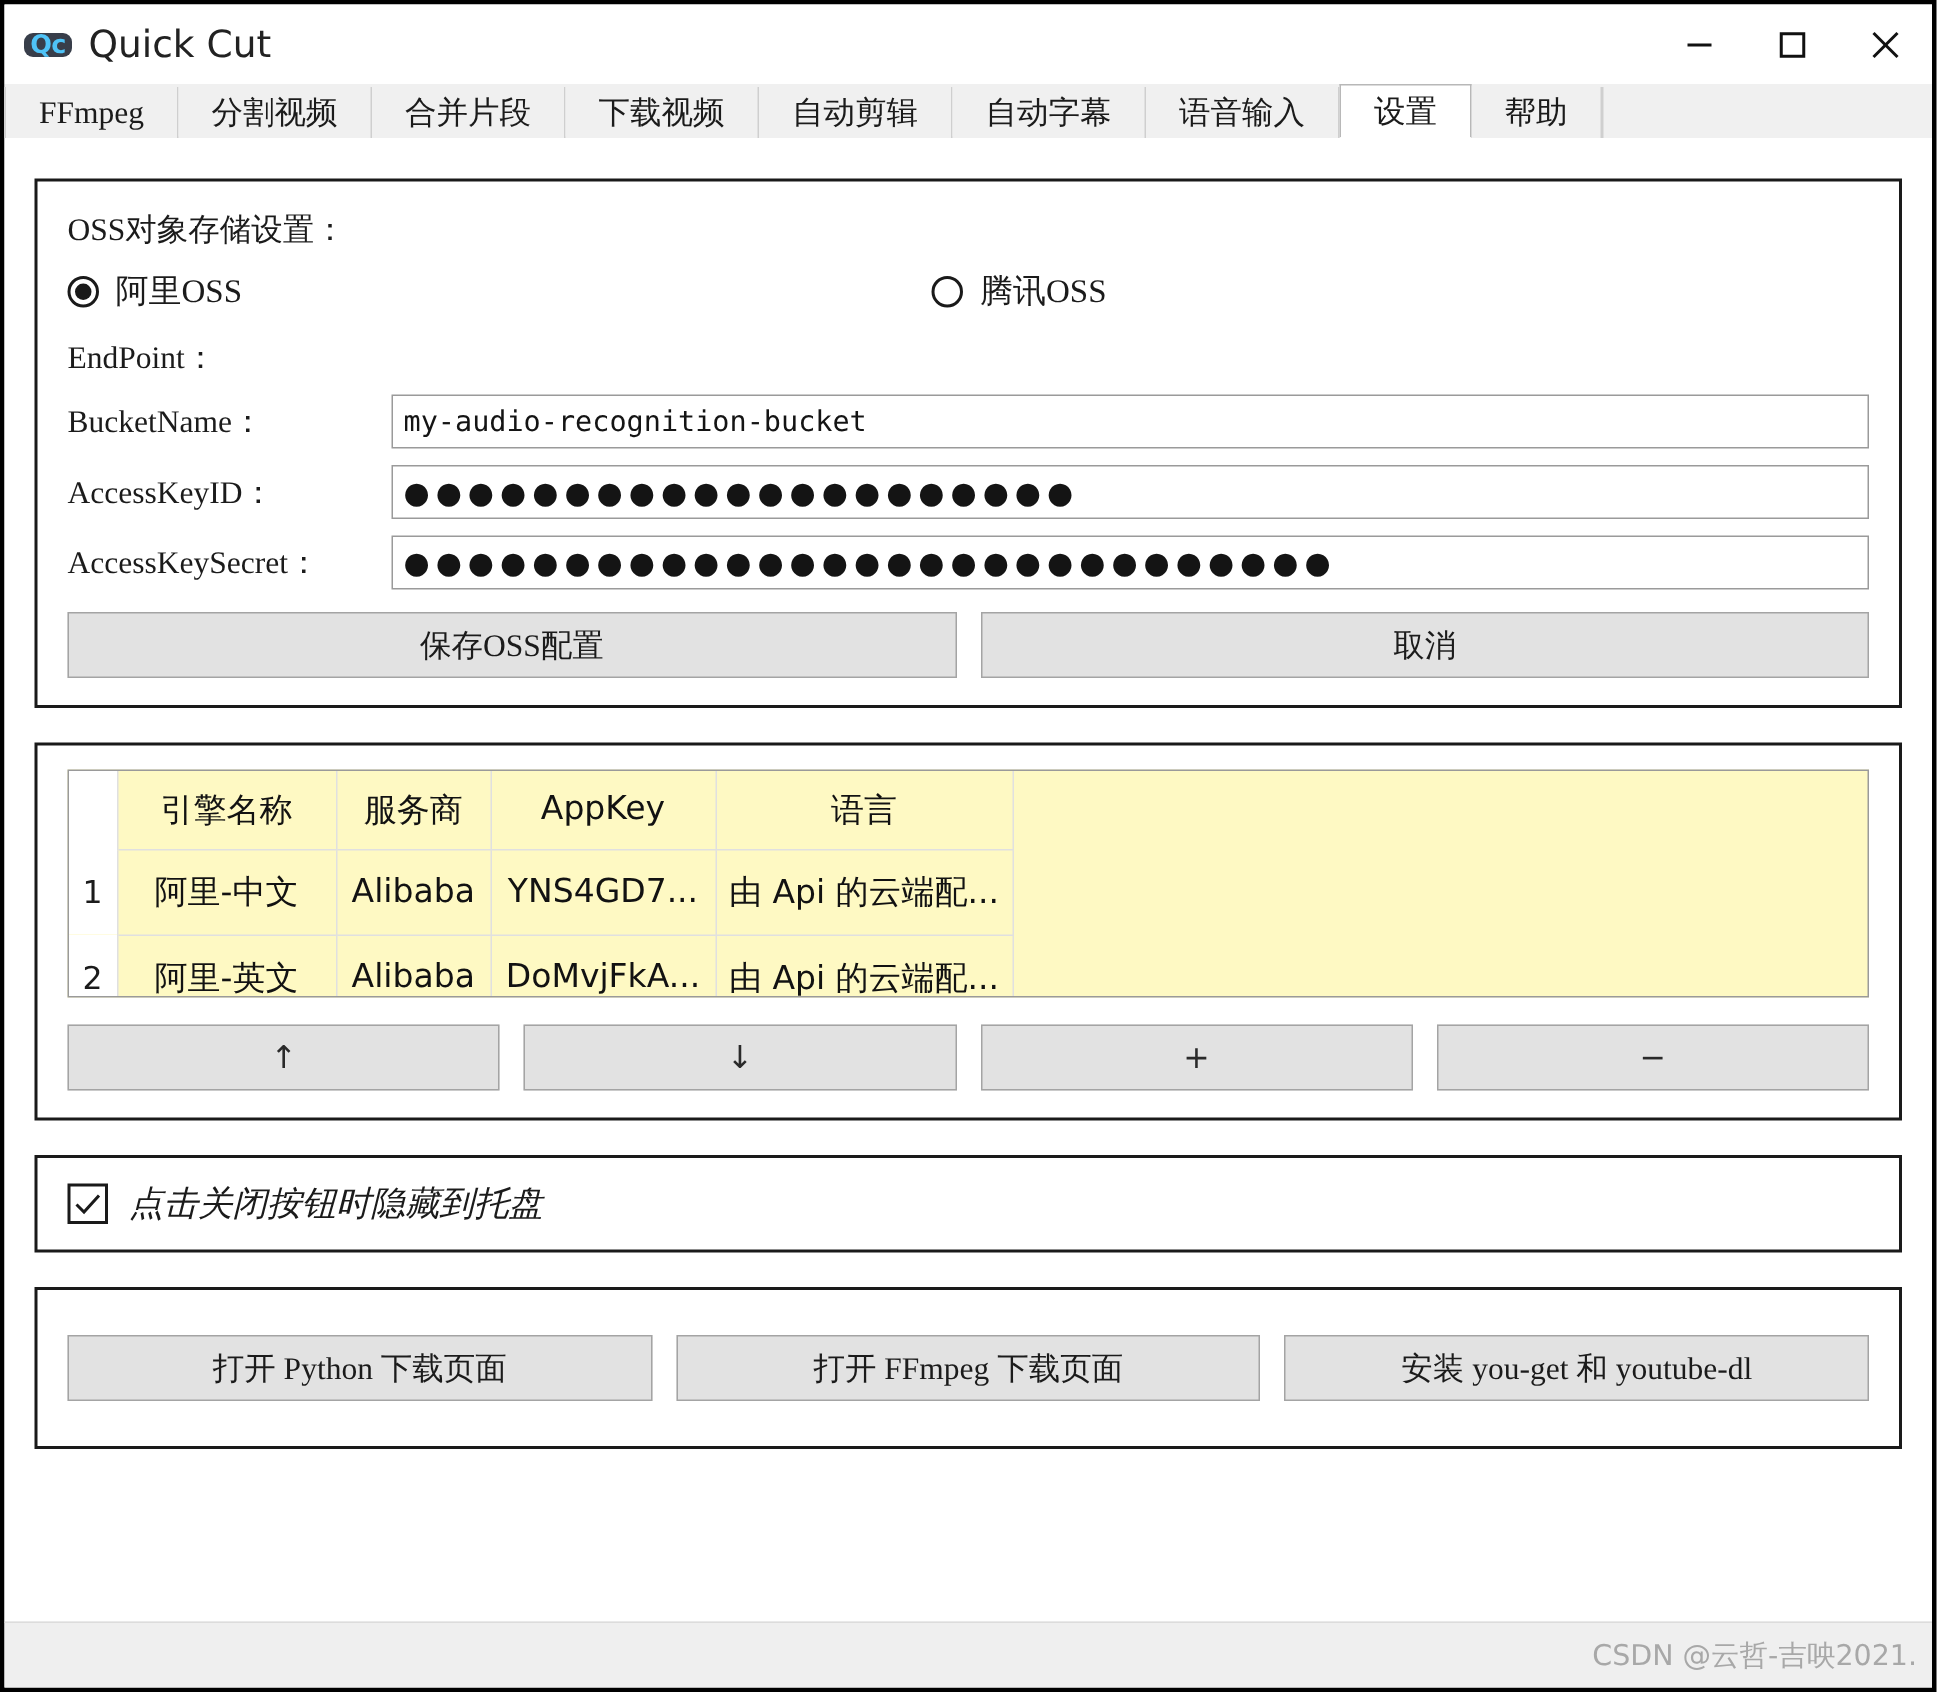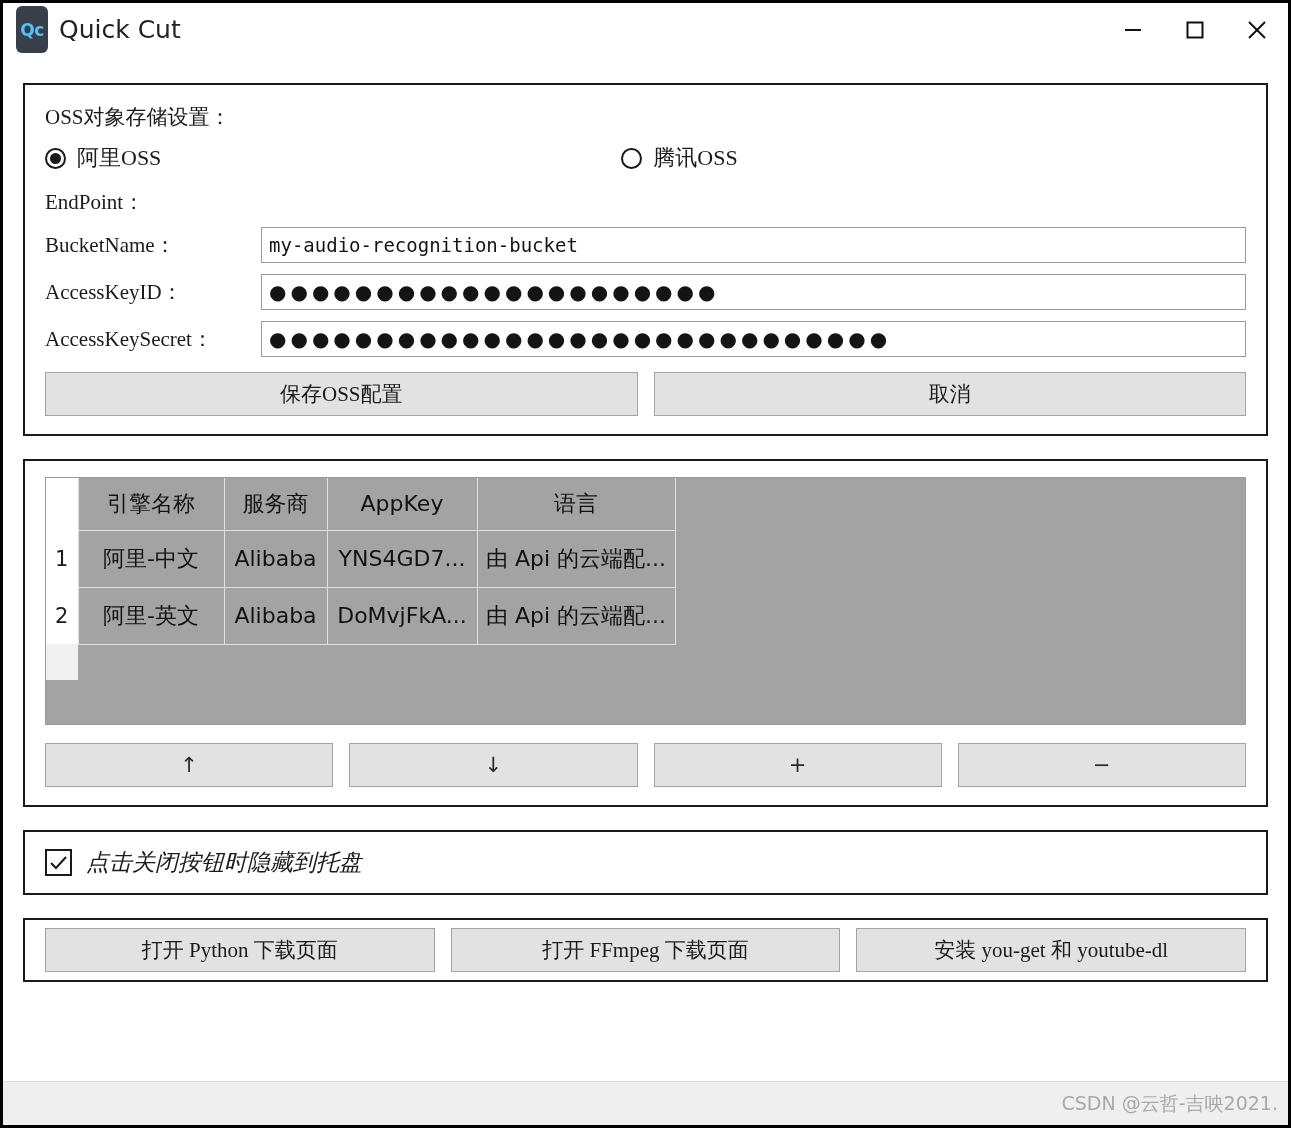"Qc" .app-icon { height: 47px -> 16px }
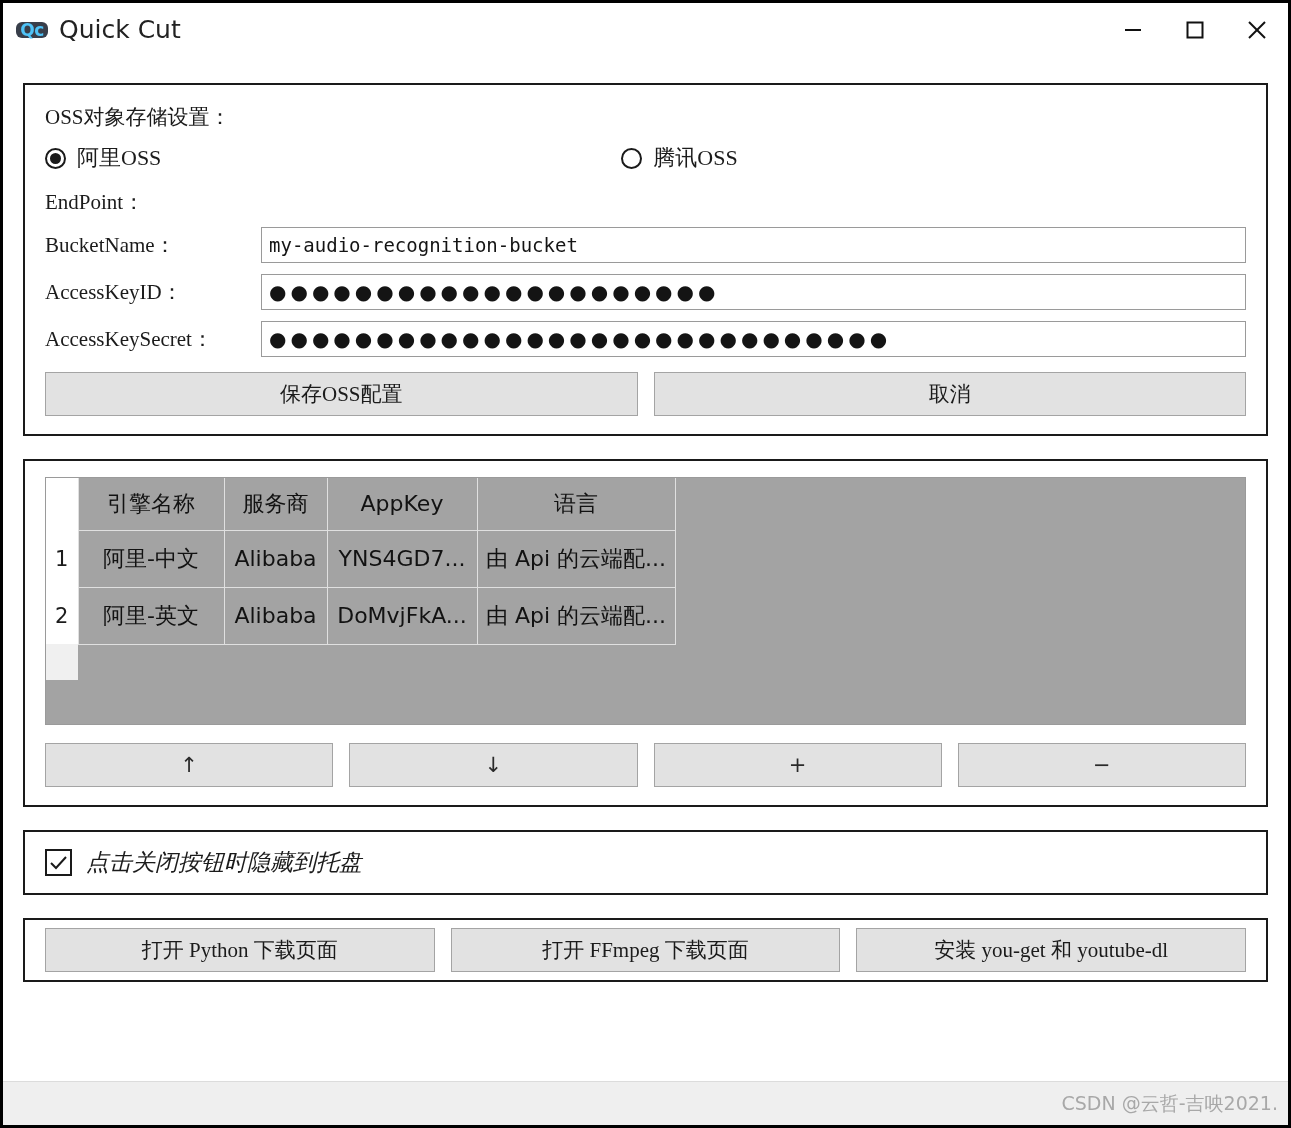"FFmpeg" div.tabbar { html: none -> <div> <div>FFmpeg</div> <div>分割视频</div> <div>合并片段</div> <div>下载视频</div> <div>自动剪辑</div> <div>自动字幕</div> <div>语音输入</div> <div>设置</div> <div>帮助</div> <div></div> </div> }
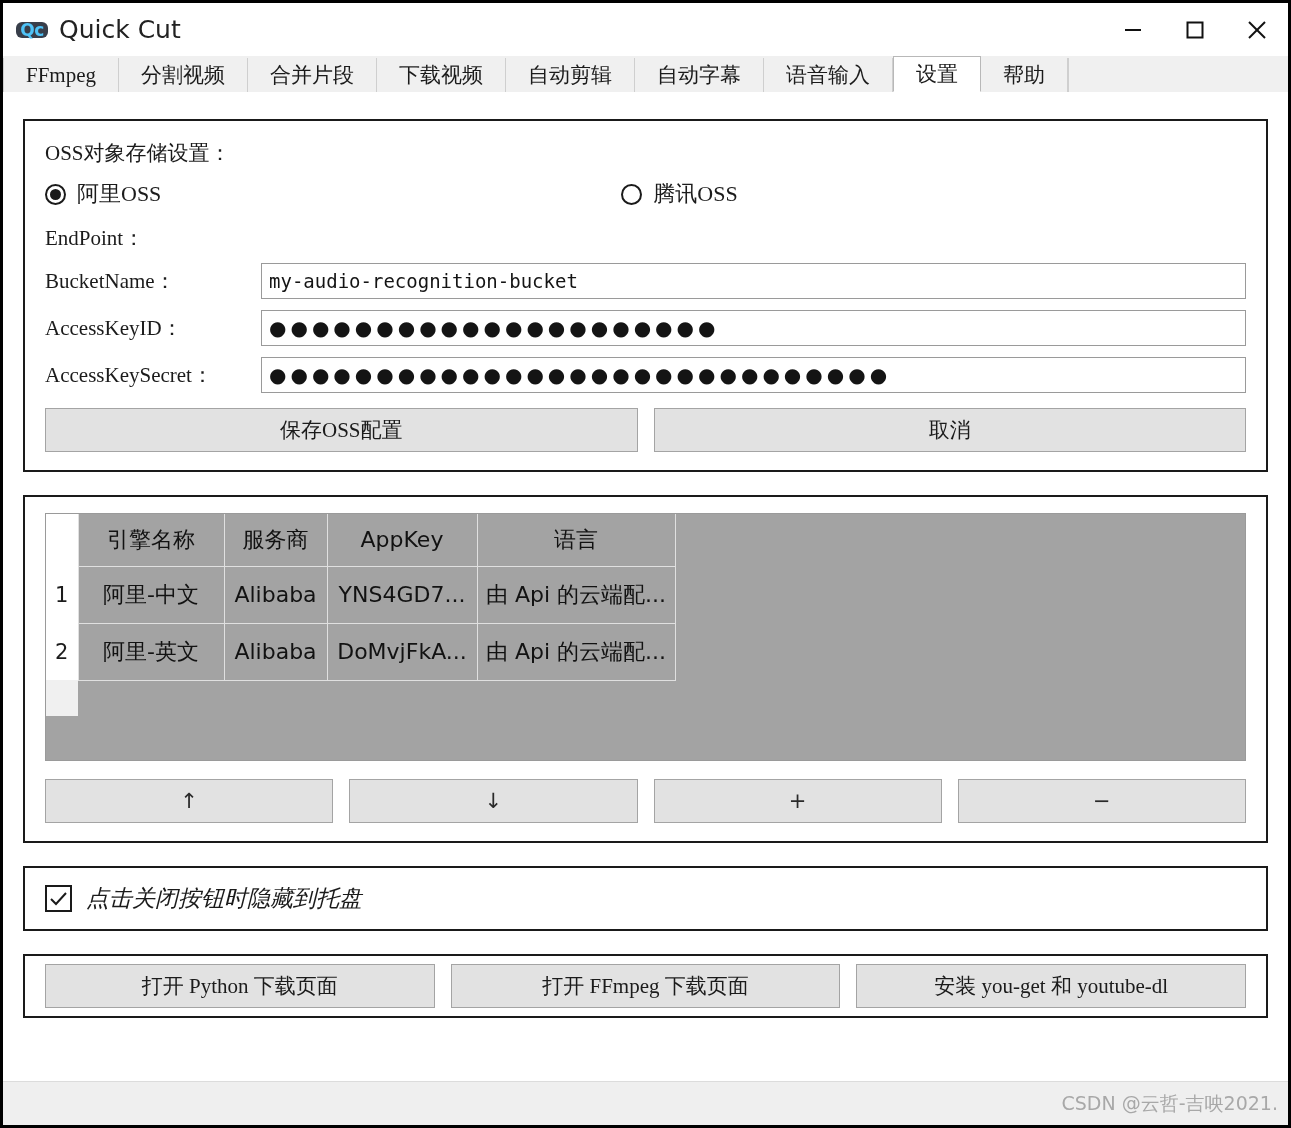"引擎名称" .table-wrap { background: #a3a3a3 -> #fef9c3; height: 248px -> 152px }
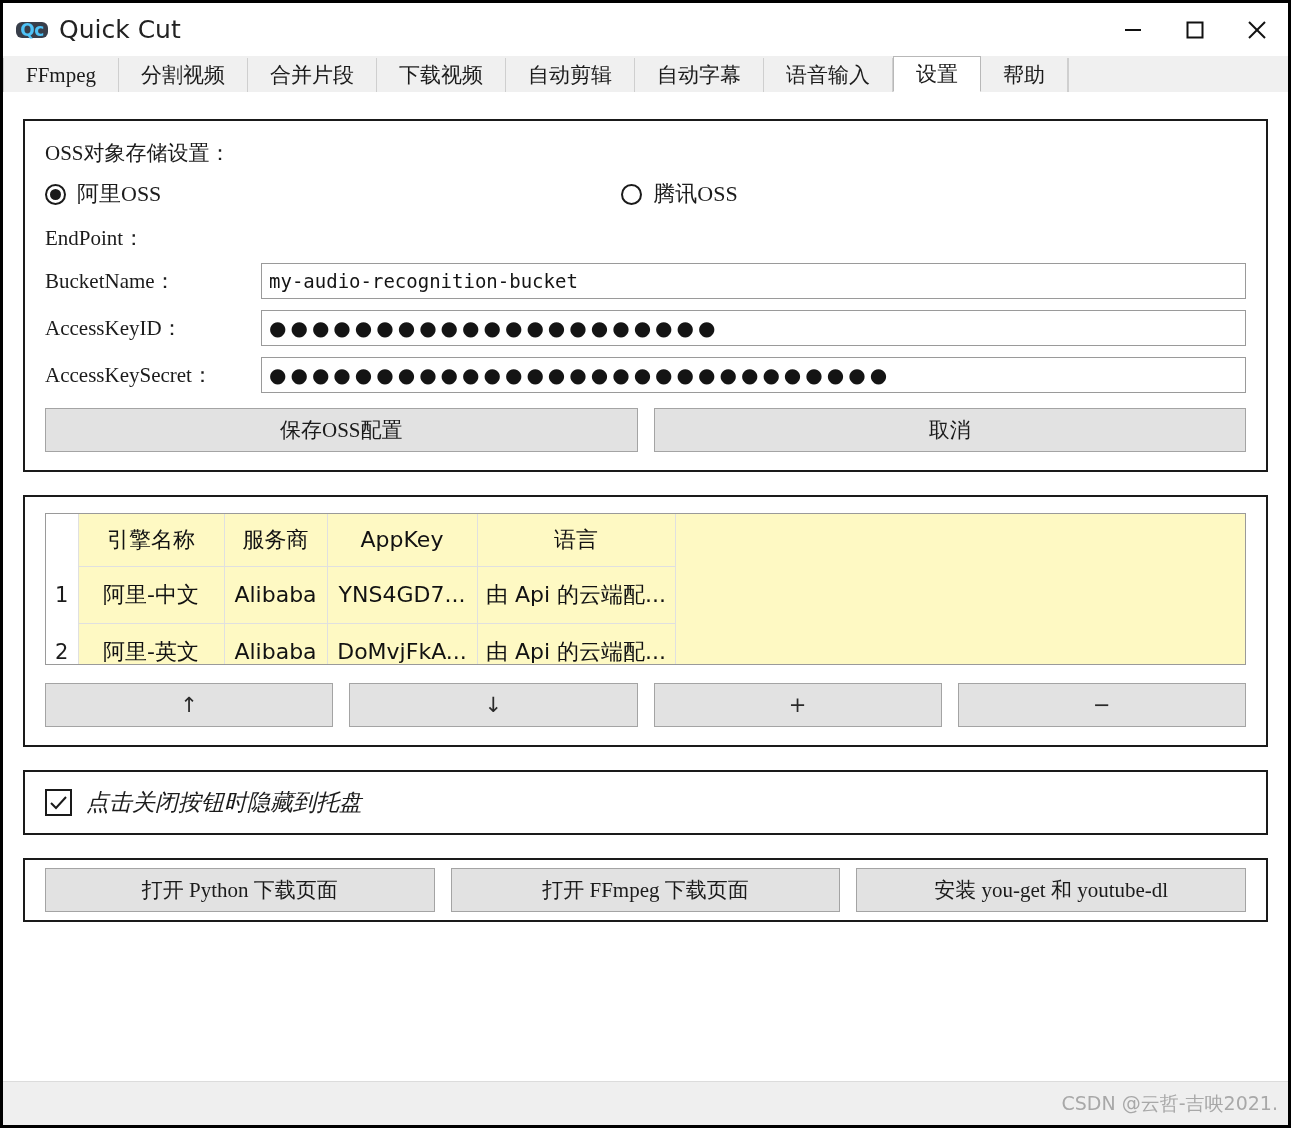"打开 Python 下载页面" .bottom-group { padding: 8px 20px -> 30px 20px }
